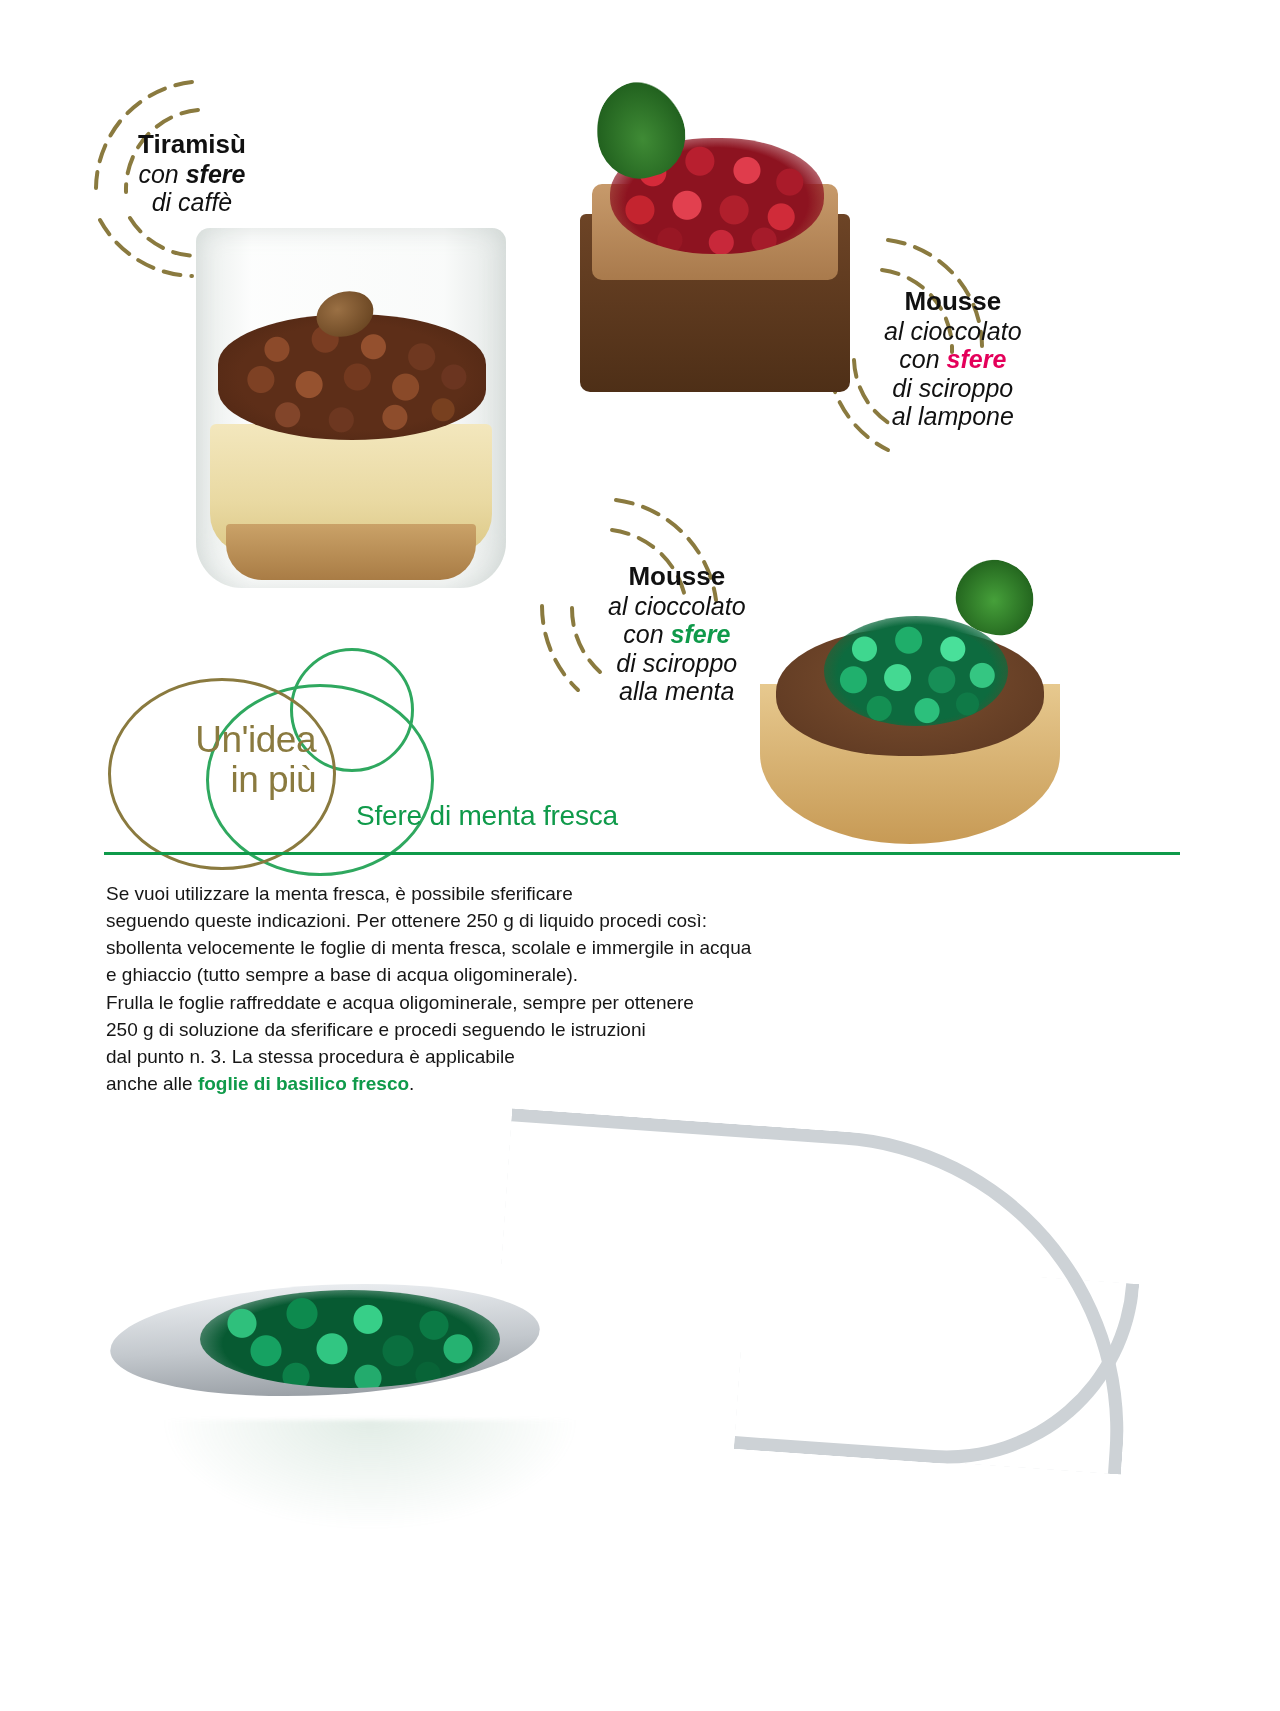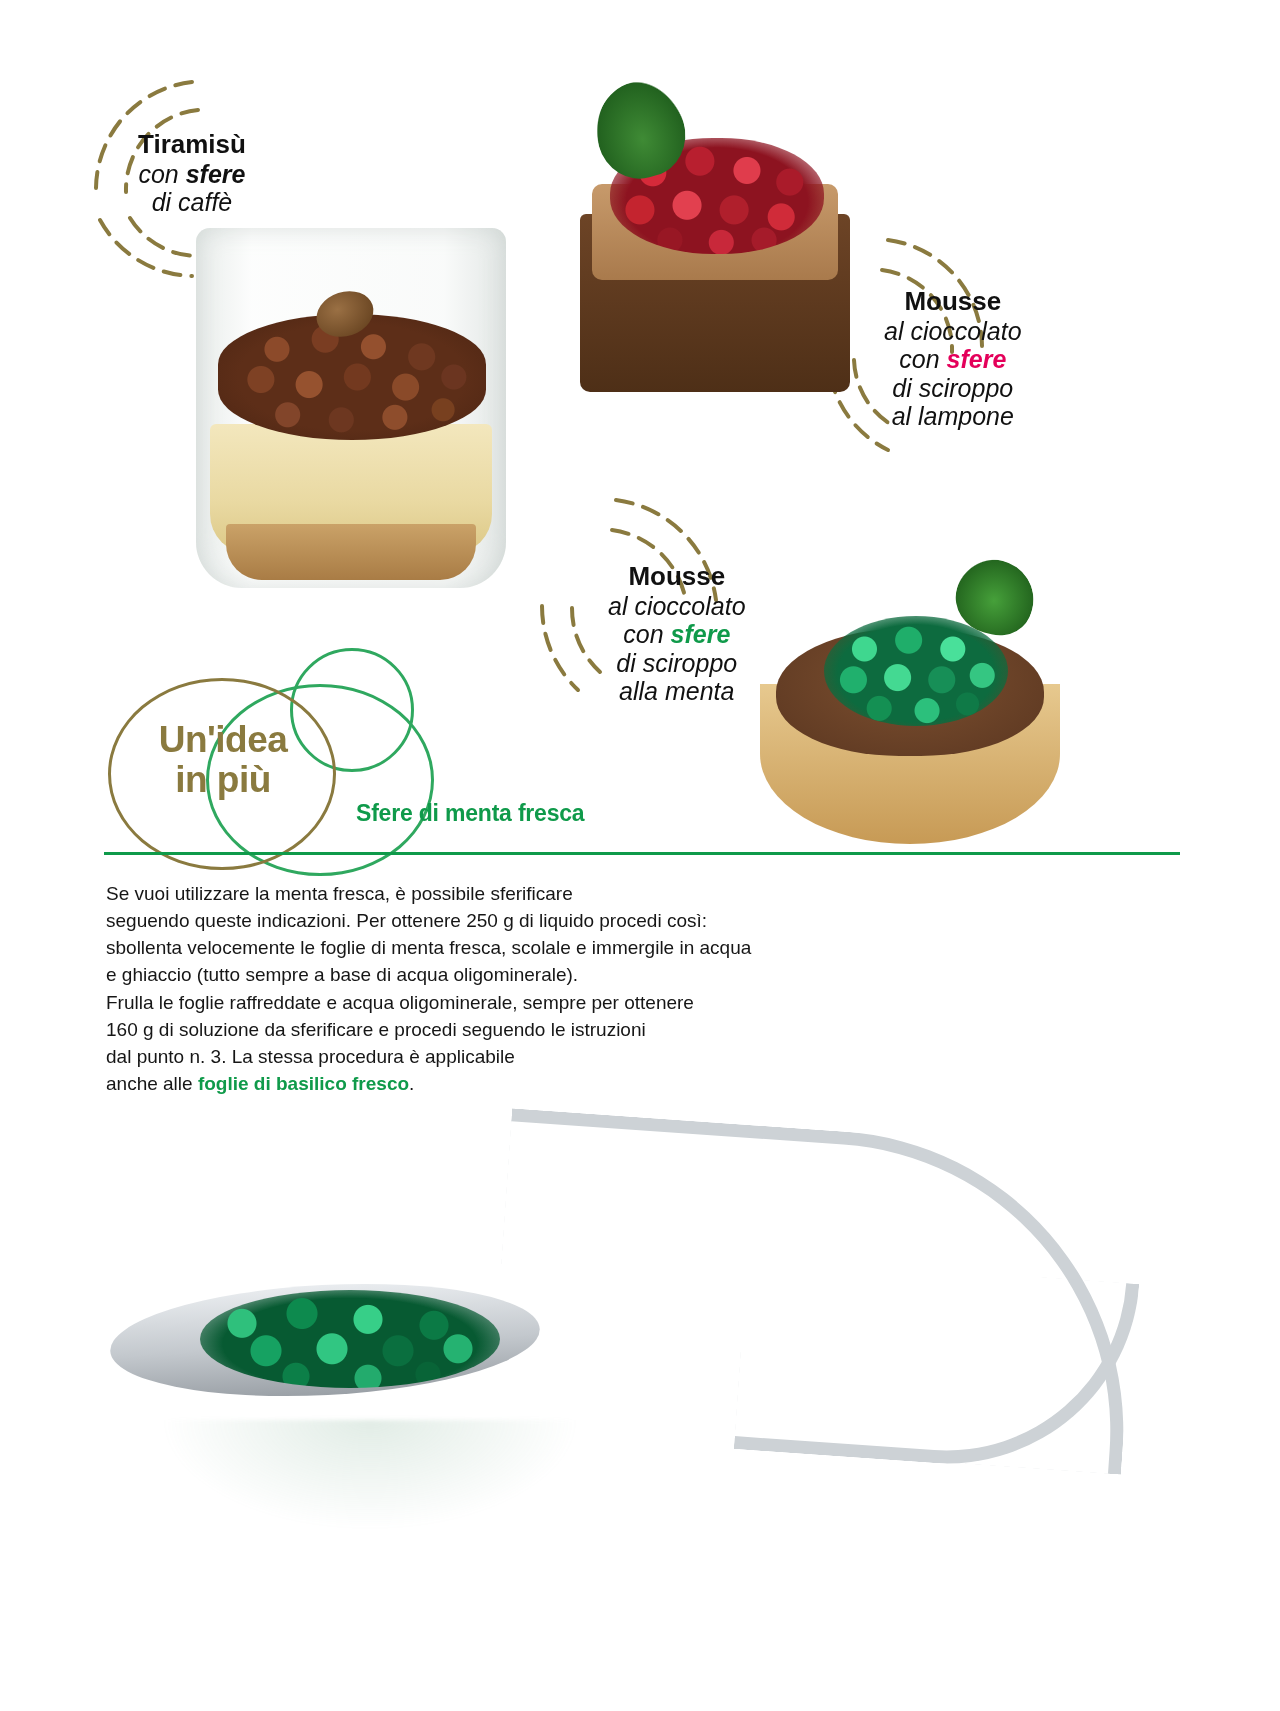"Un'idea" #idea-badge .idea-text { font-weight: bold -> normal; text-align: center -> right }
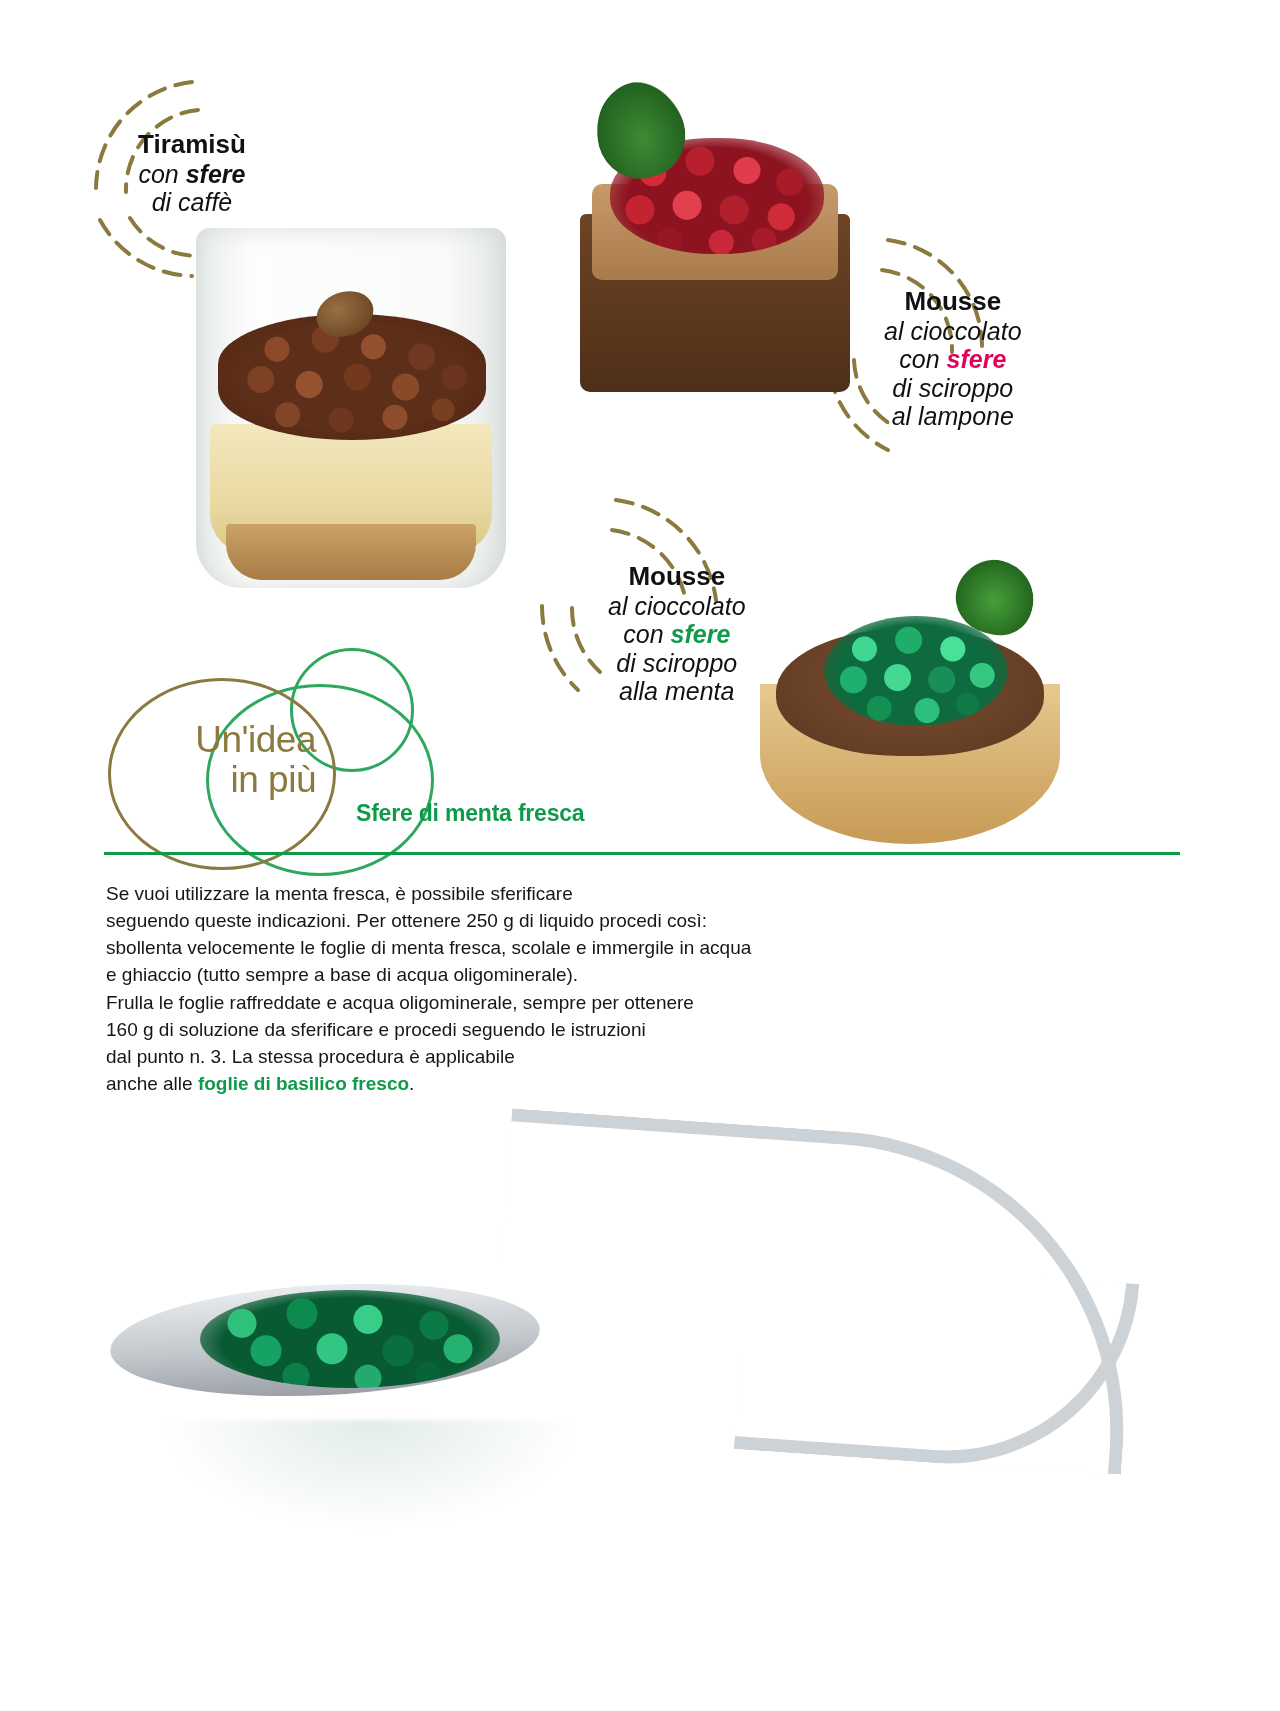"Sfere di menta fresca" #section-heading { font-size: 23px -> 28px; font-weight: bold -> normal }
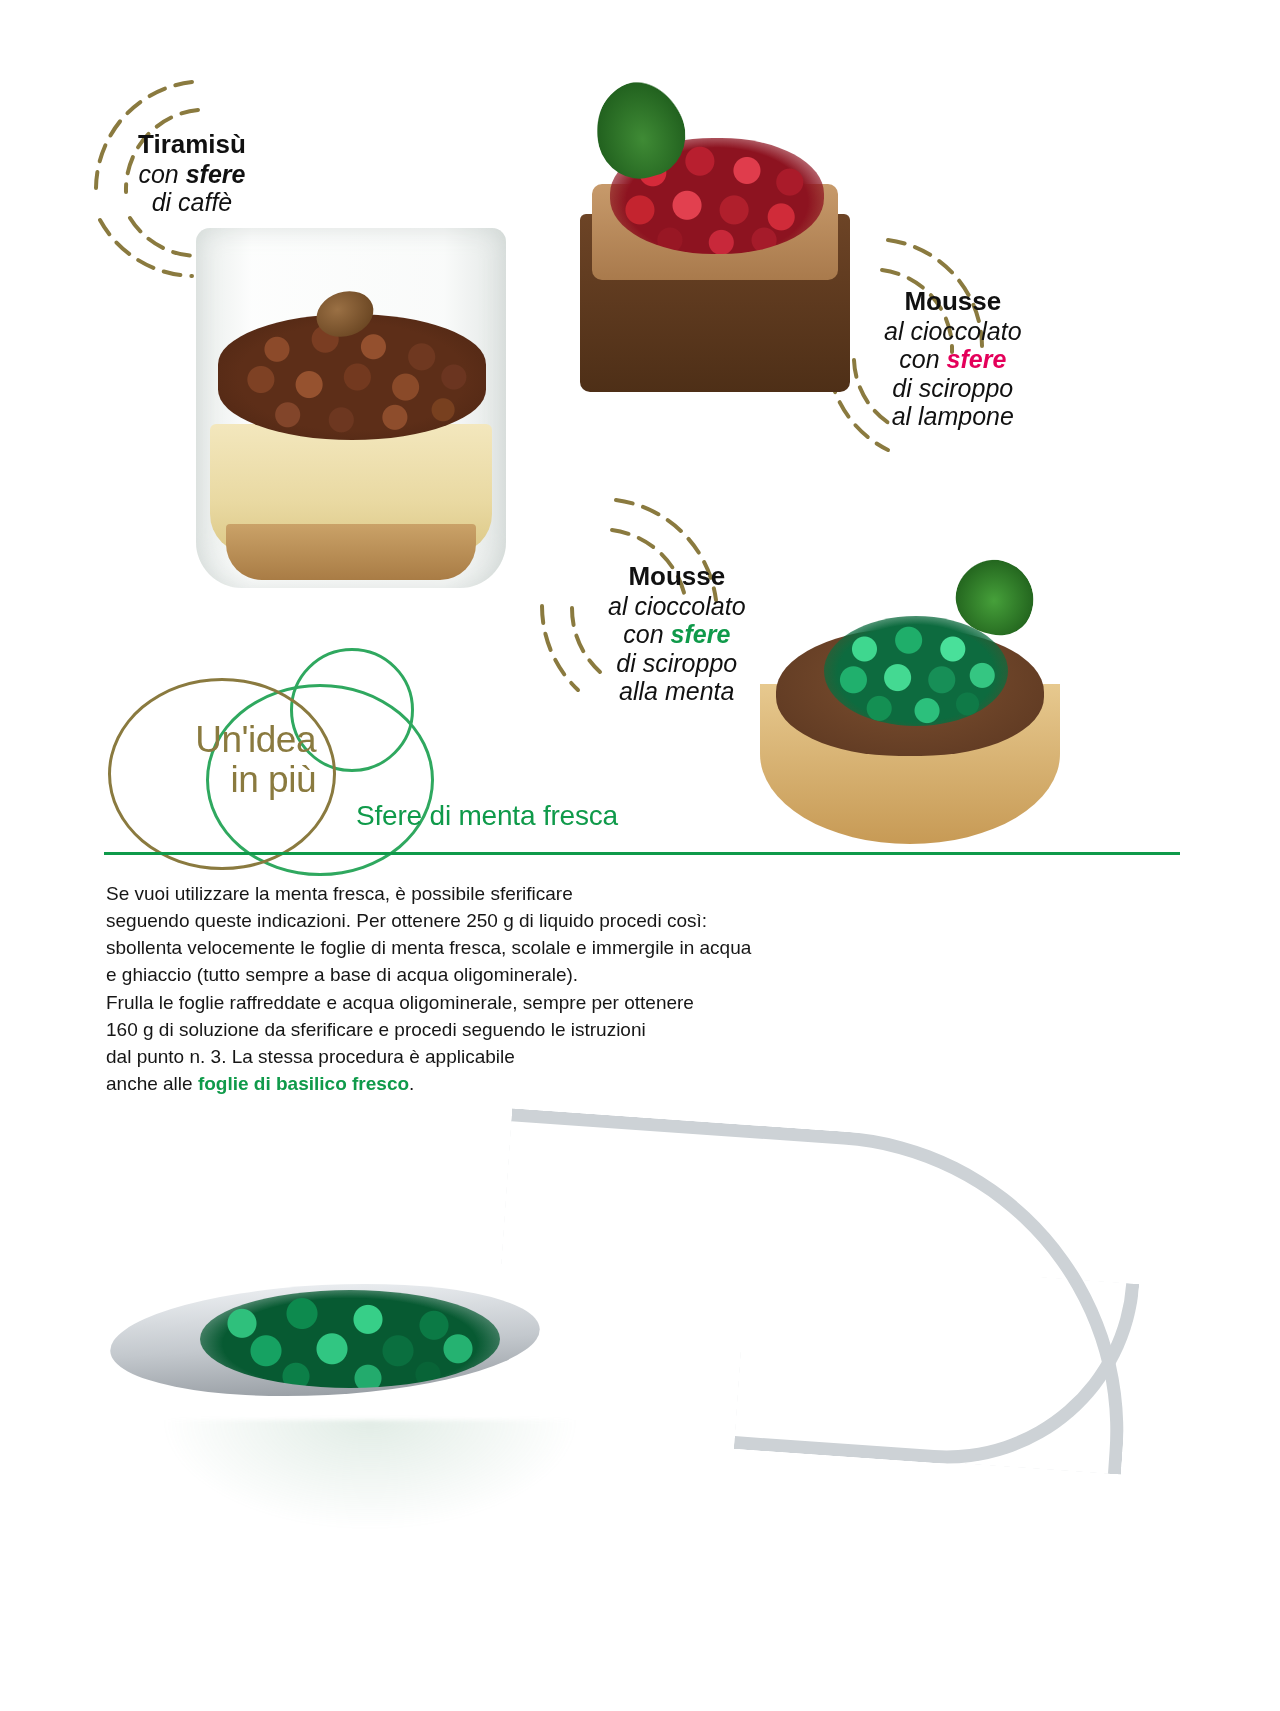"160 g di soluzione da" p { text: 160 -> 250 }
